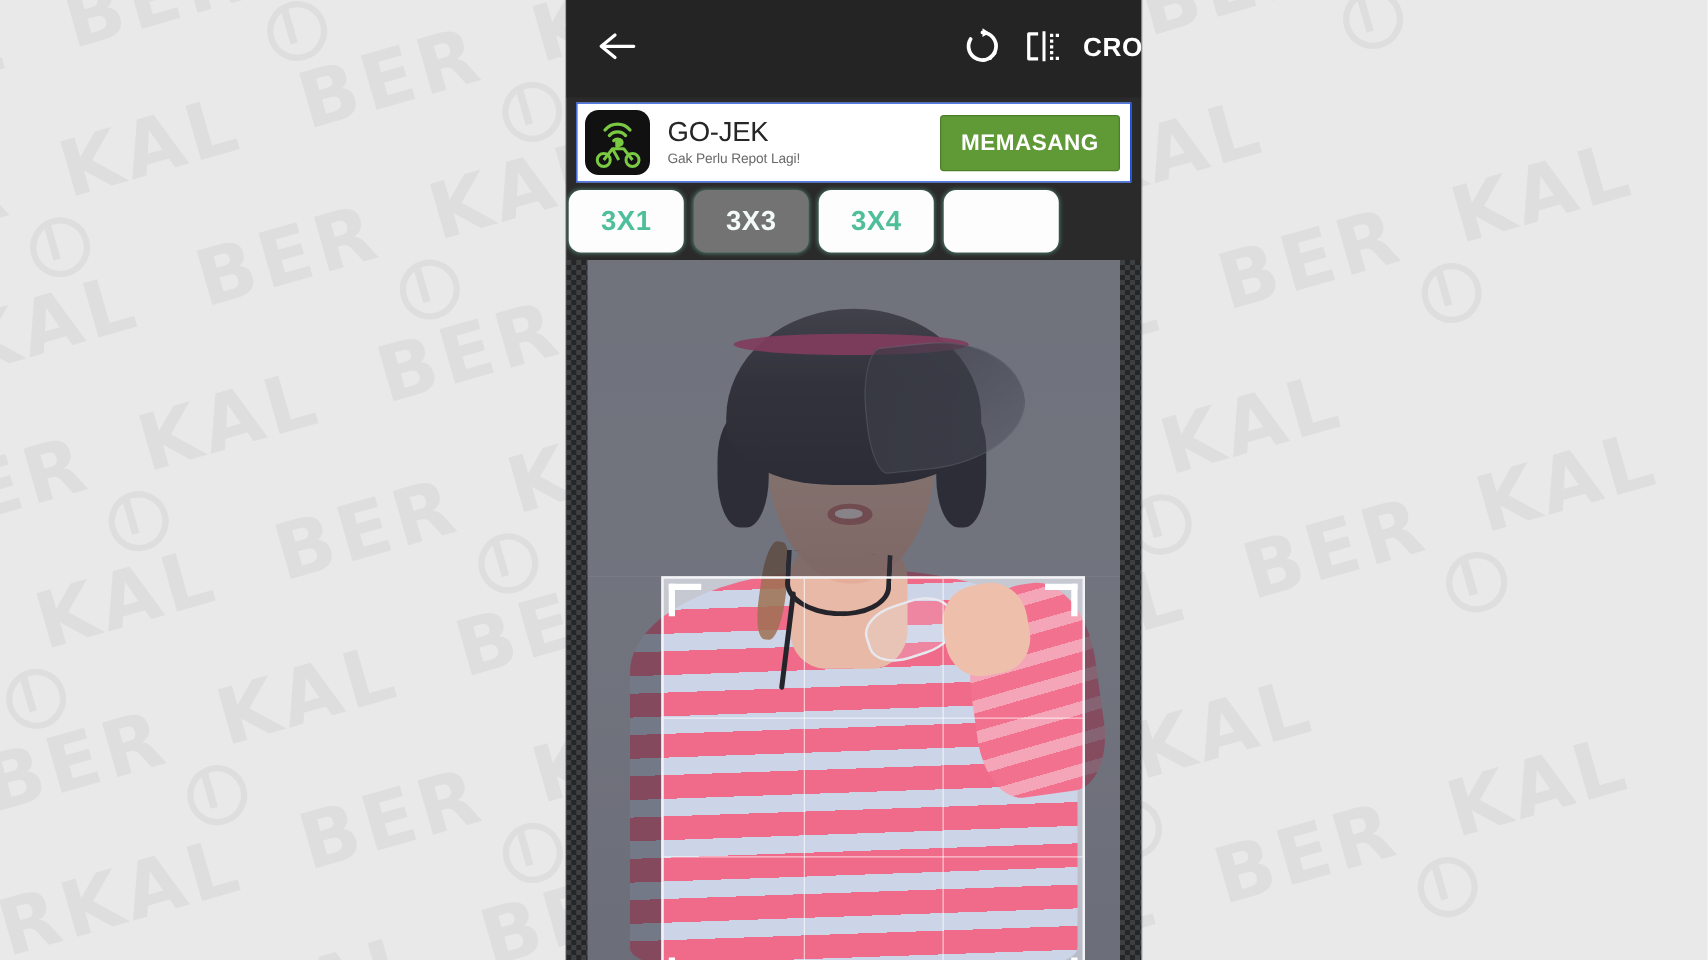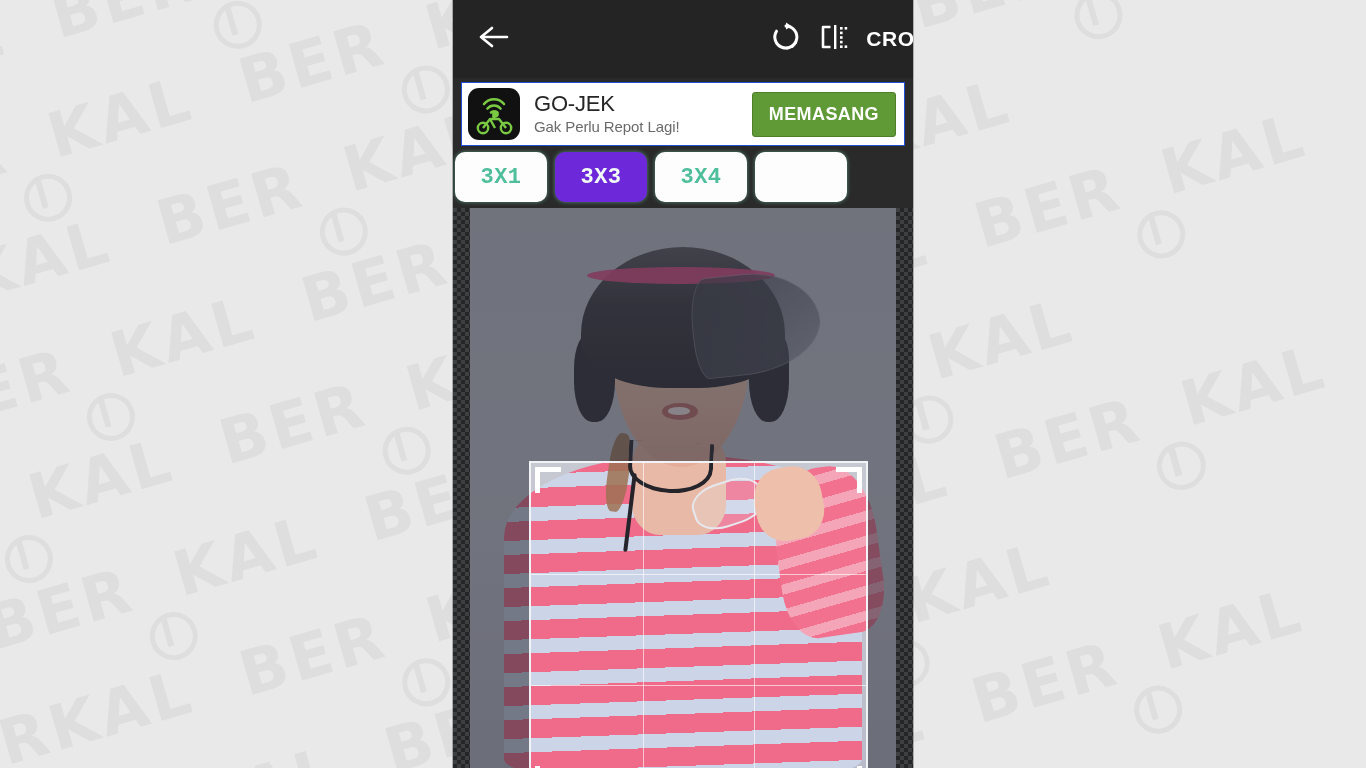"Gak Perlu Repot Lagi!" #ad-sub { font-size: 15px -> 11px }
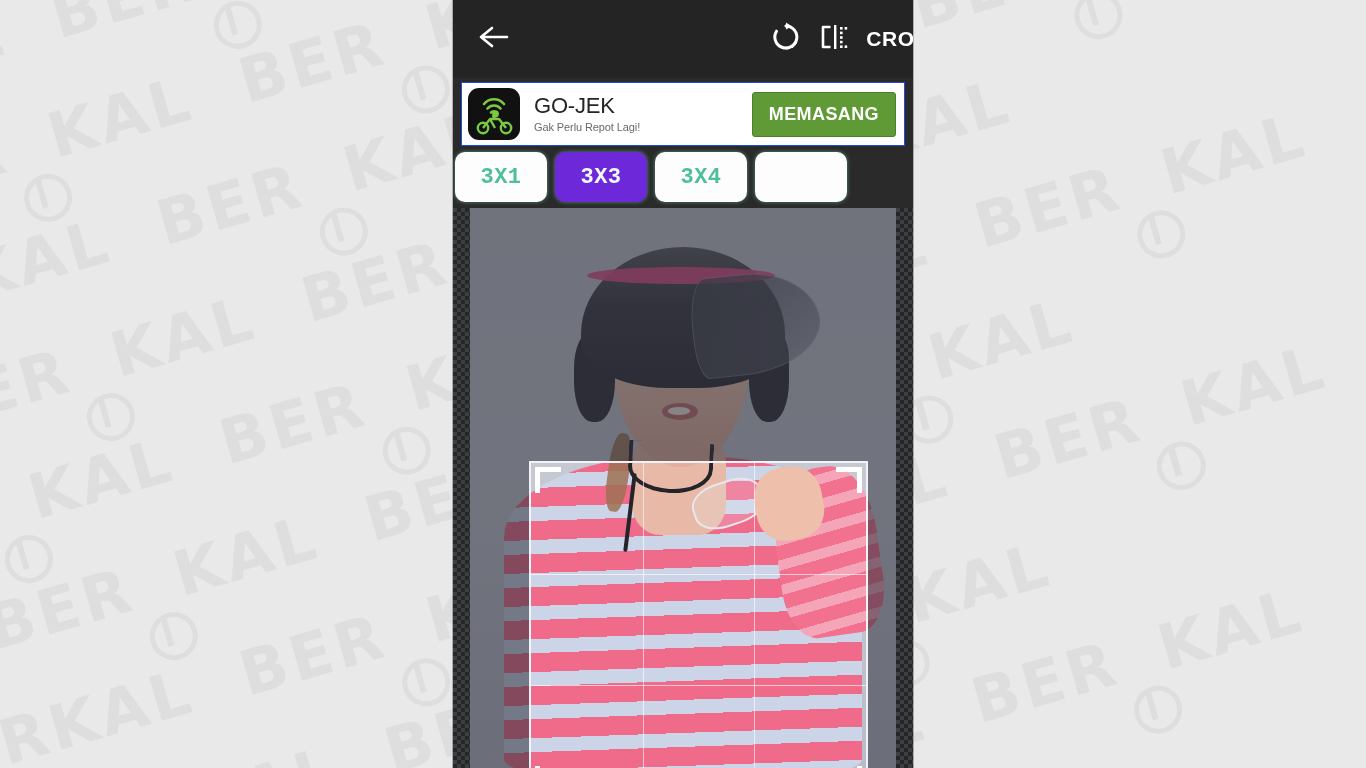"3X1" .ratio-chip { font-family: Liberation Mono, monospace -> none }
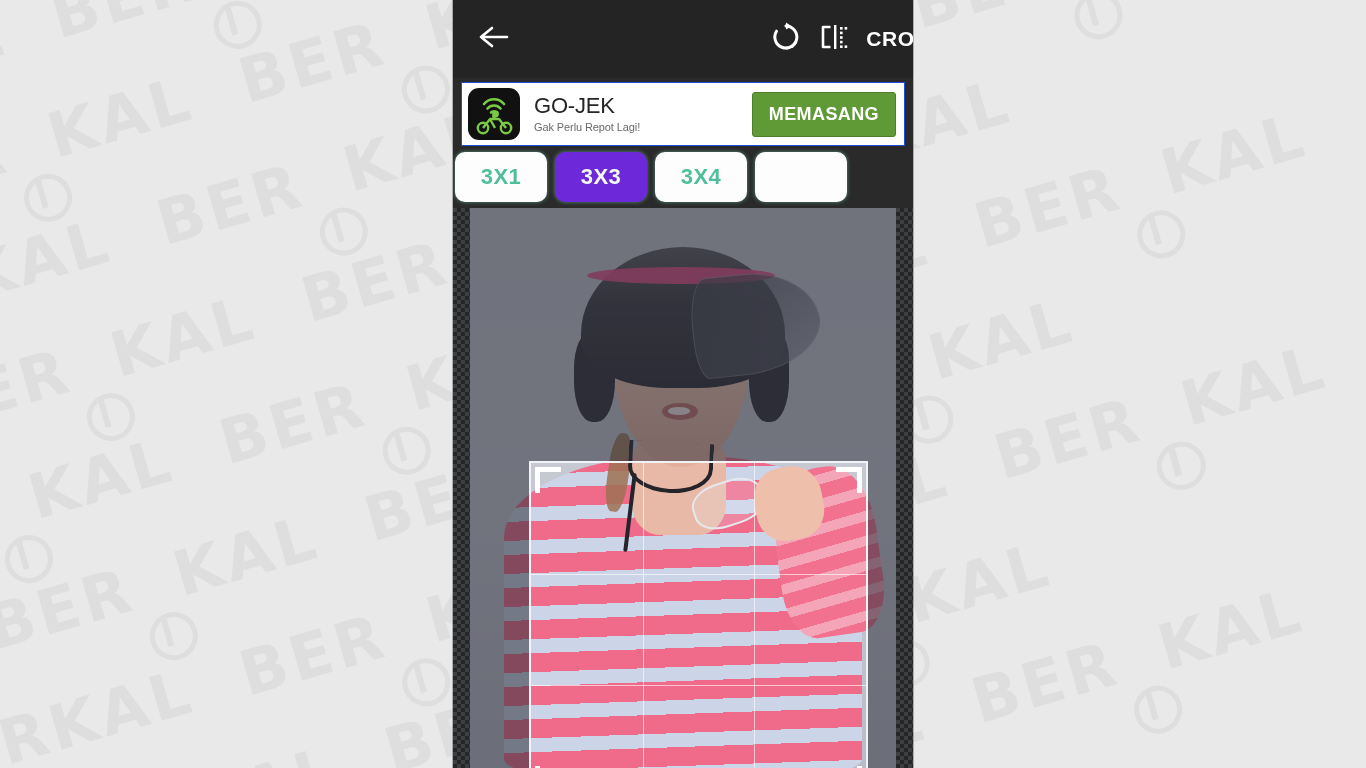"3X3" .ratio-chip.active { background: #6d28d9 -> #737373 }
